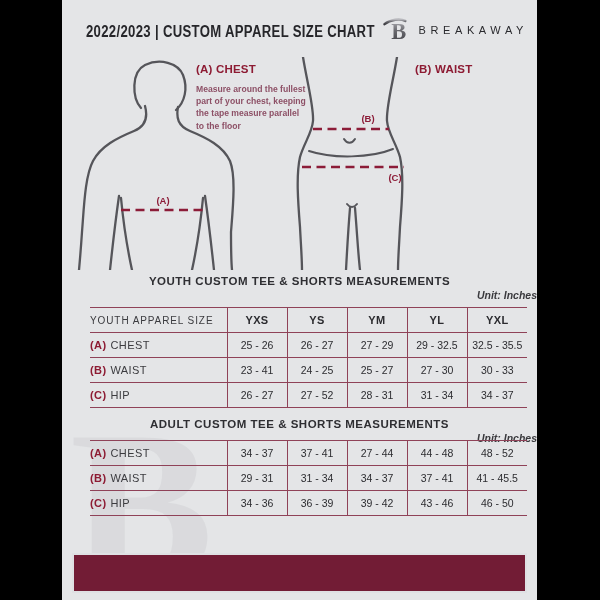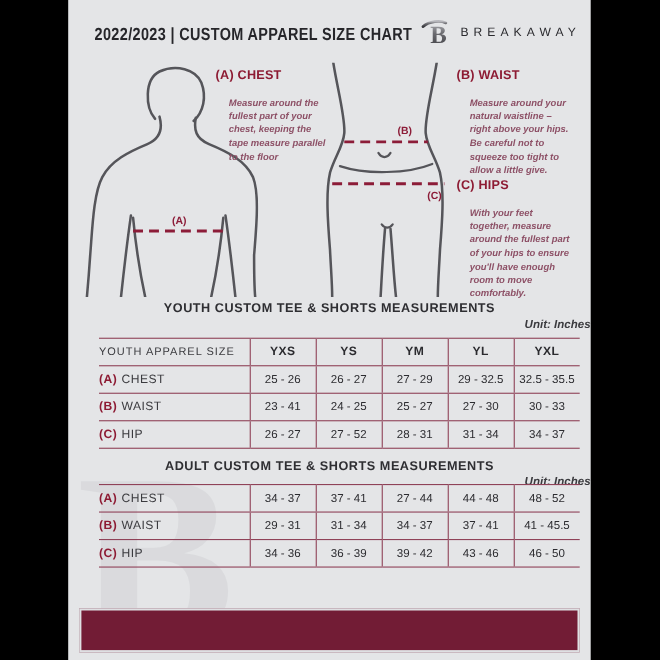"Measure around the fullest part" .instr p { font-style: italic -> none; margin: 12px -> 0 }
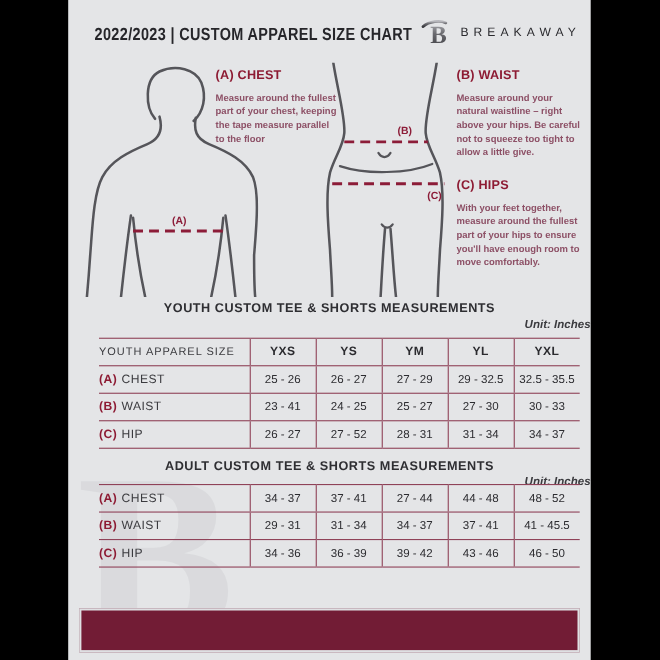"Measure around your natural waistline" p { html: <p>Measure around your natural waistline – right above your hips. Be careful not to squeeze too tight to allow a little give.</p> -> none }
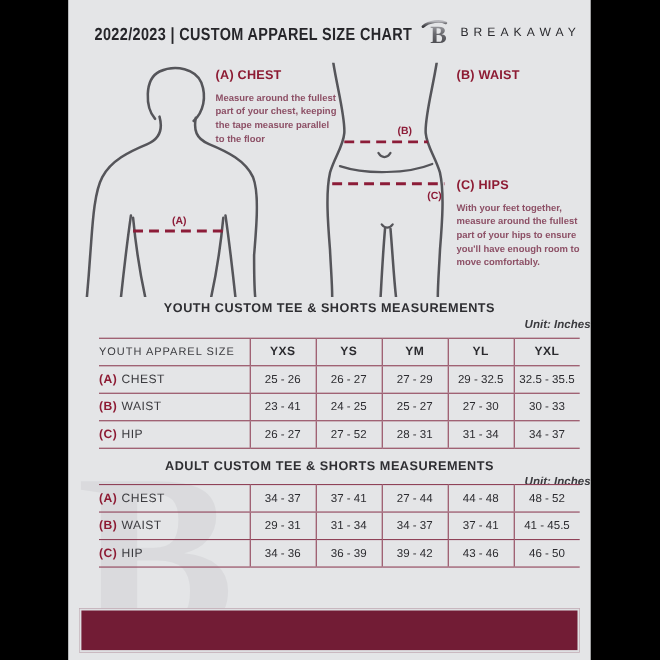"(C) HIPS" div.instr { html: <div> <h3>(C) HIPS</h3> <p>With your feet together, measure around the fullest part of your hips to ensure you'll have enough room to move comfortably.</p> </div> -> none }
